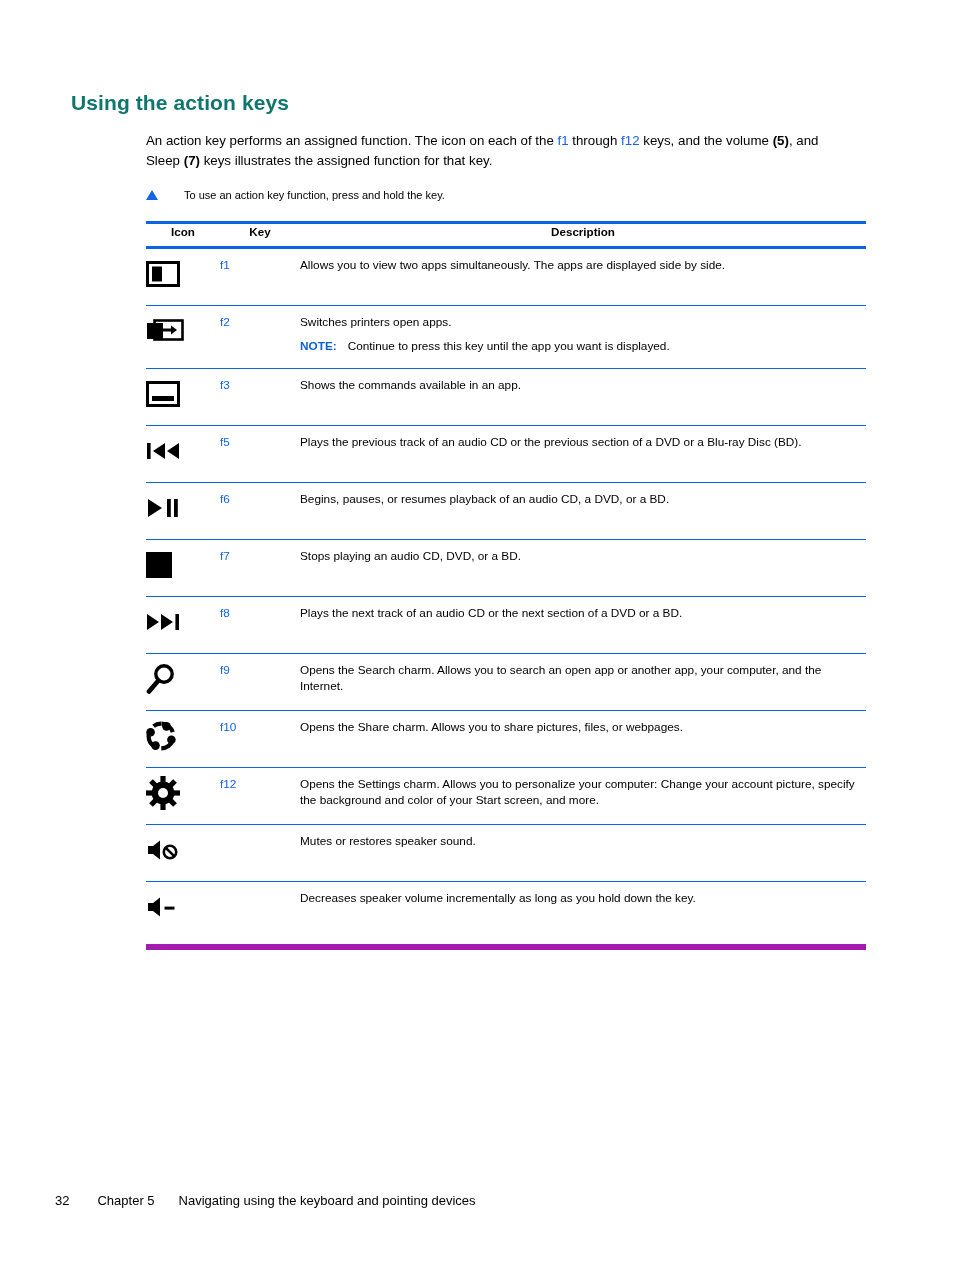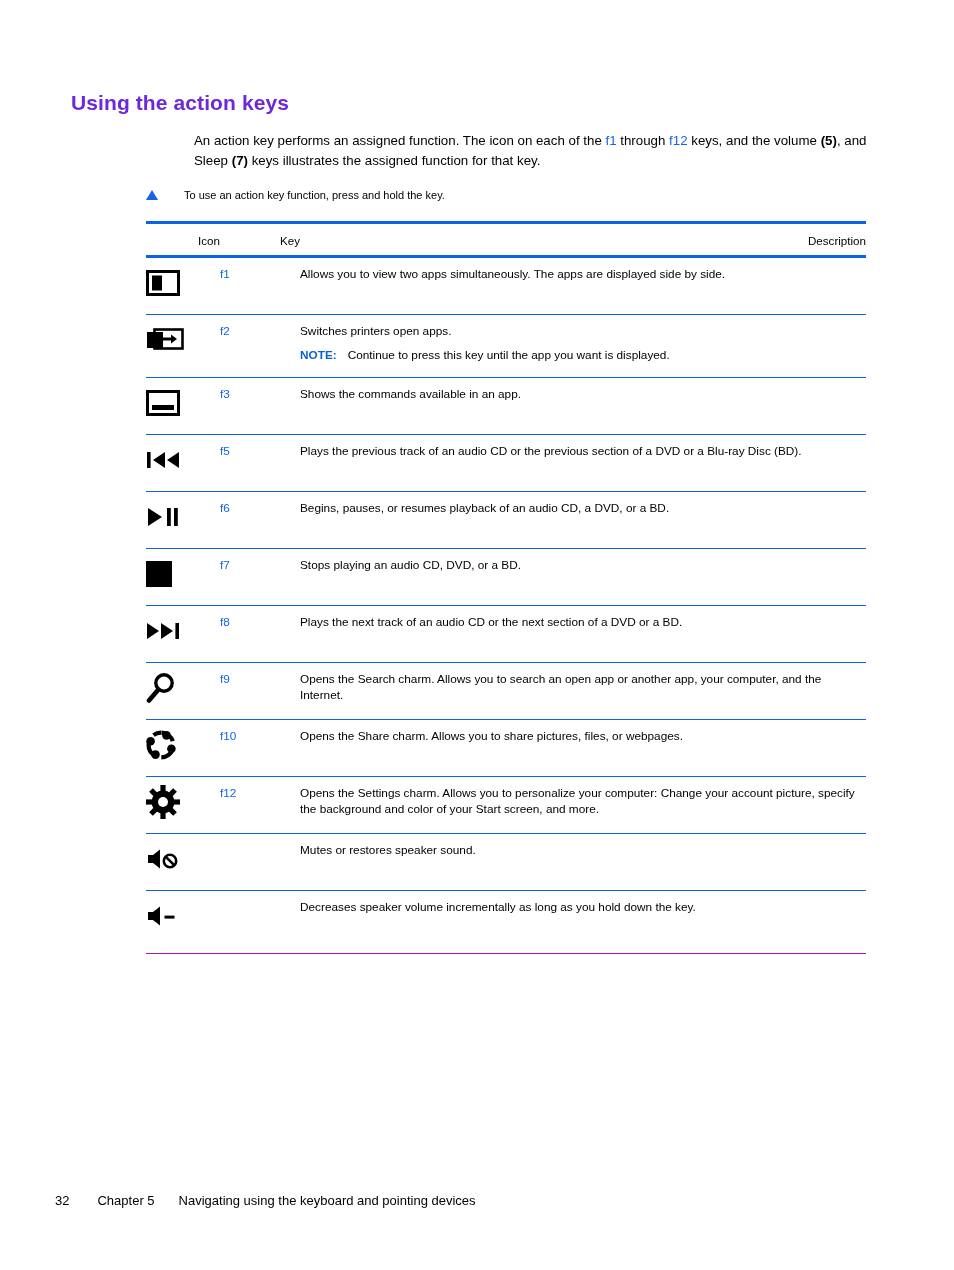"Using the action keys" .section-title { color: #6d28d9 -> #0f766e }
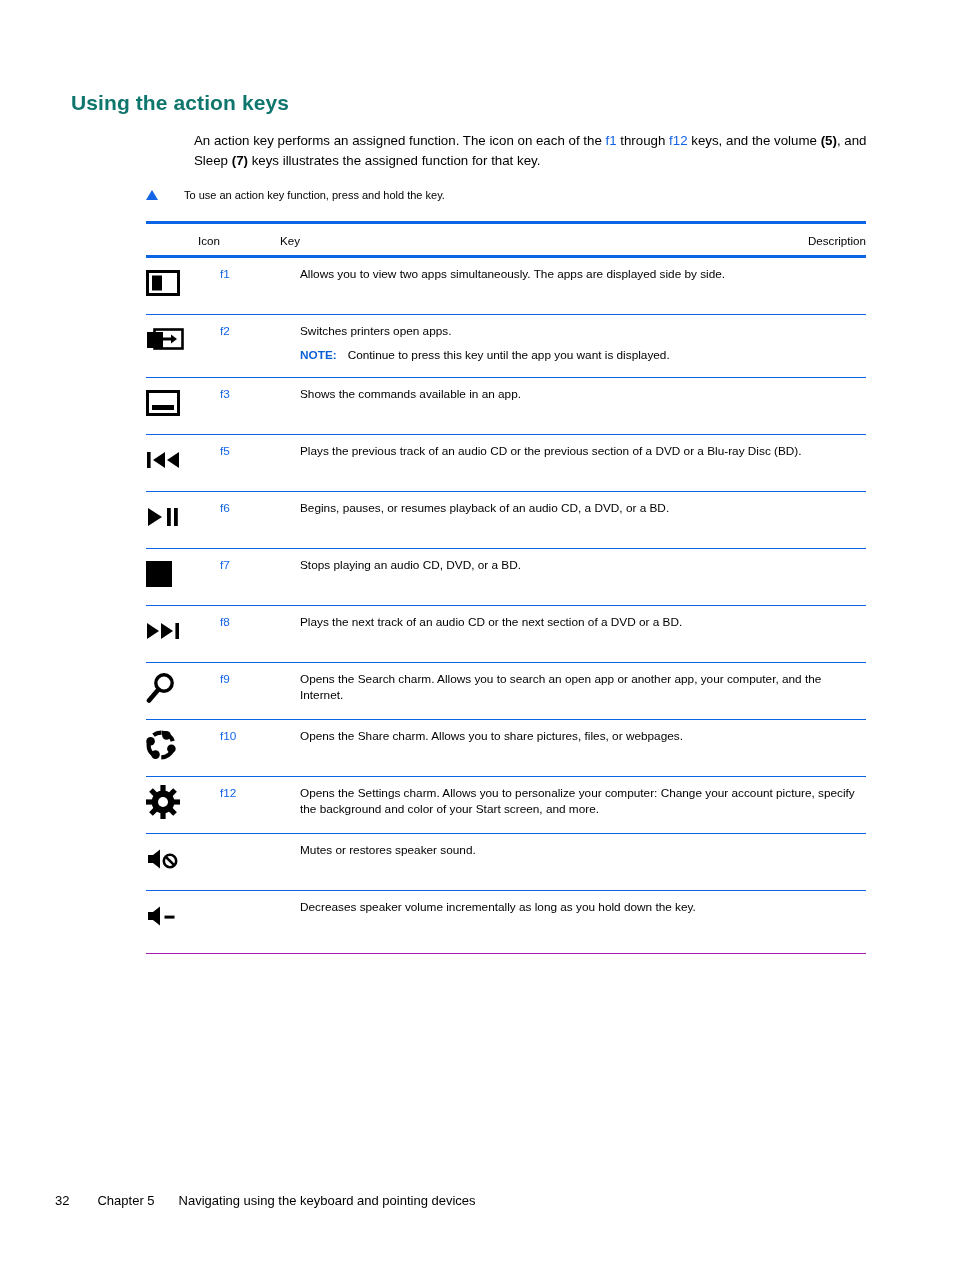"An action key performs an" .intro { margin-left: 48px -> none }
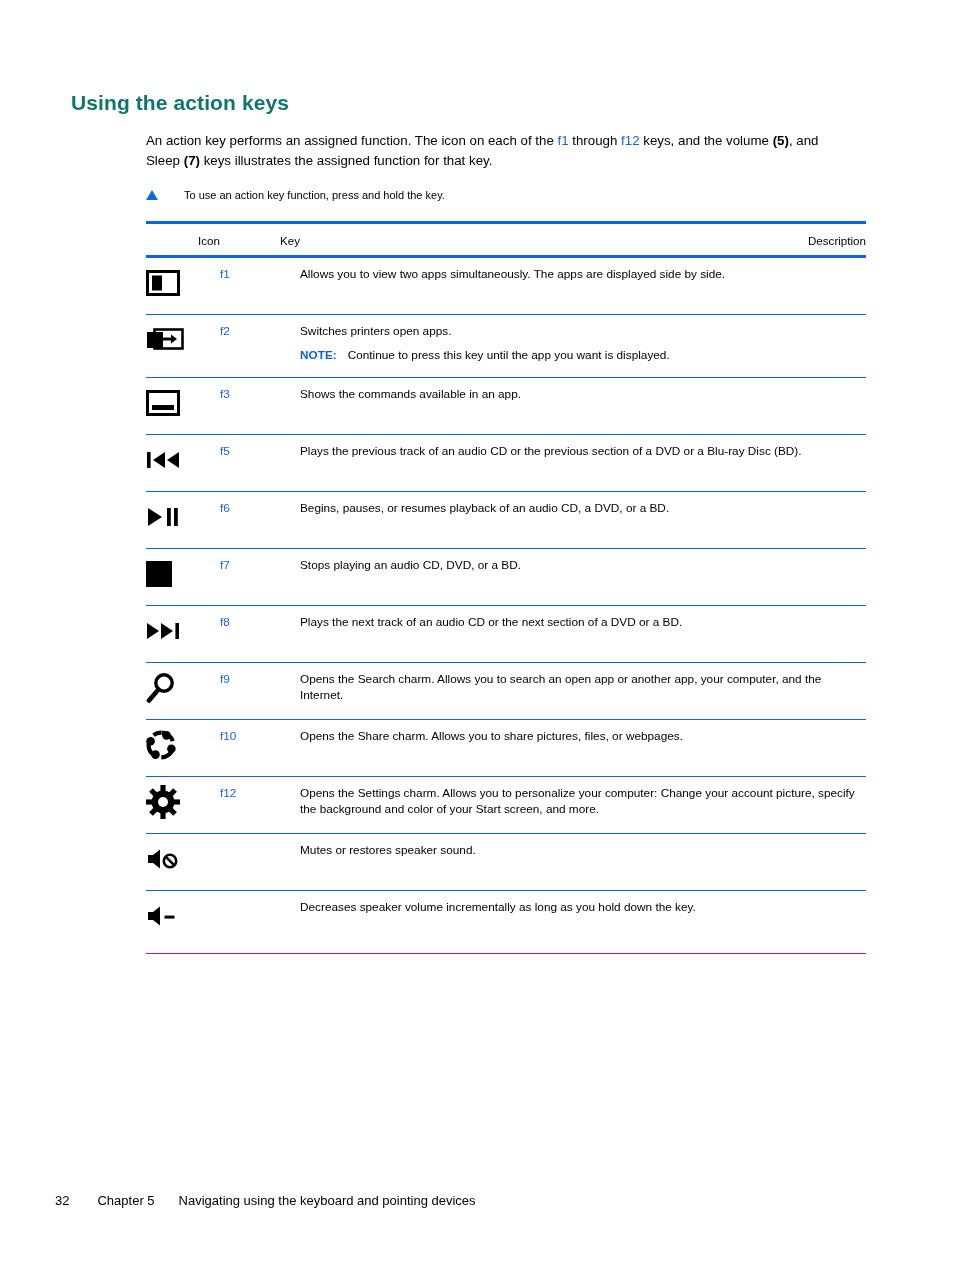"Icon" .akt thead th { font-weight: normal -> bold; padding: 10px 0 8px 0 -> 1px 0 8px 0; text-align: right -> center }
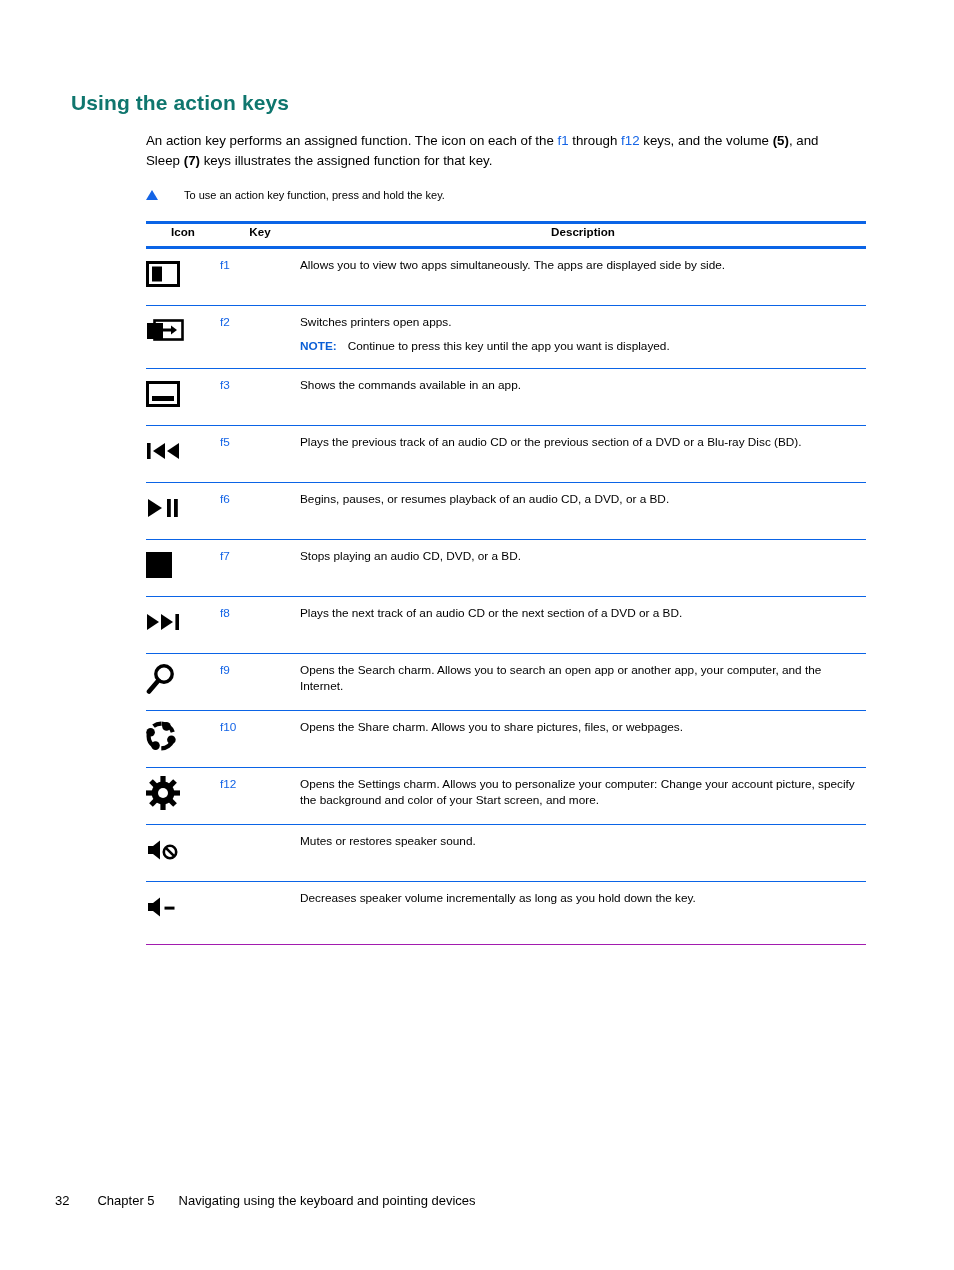"Decreases speaker volume incrementally" .akt tbody tr.last td { border-bottom: 1px solid #a21caf -> 6px solid #a21caf }
